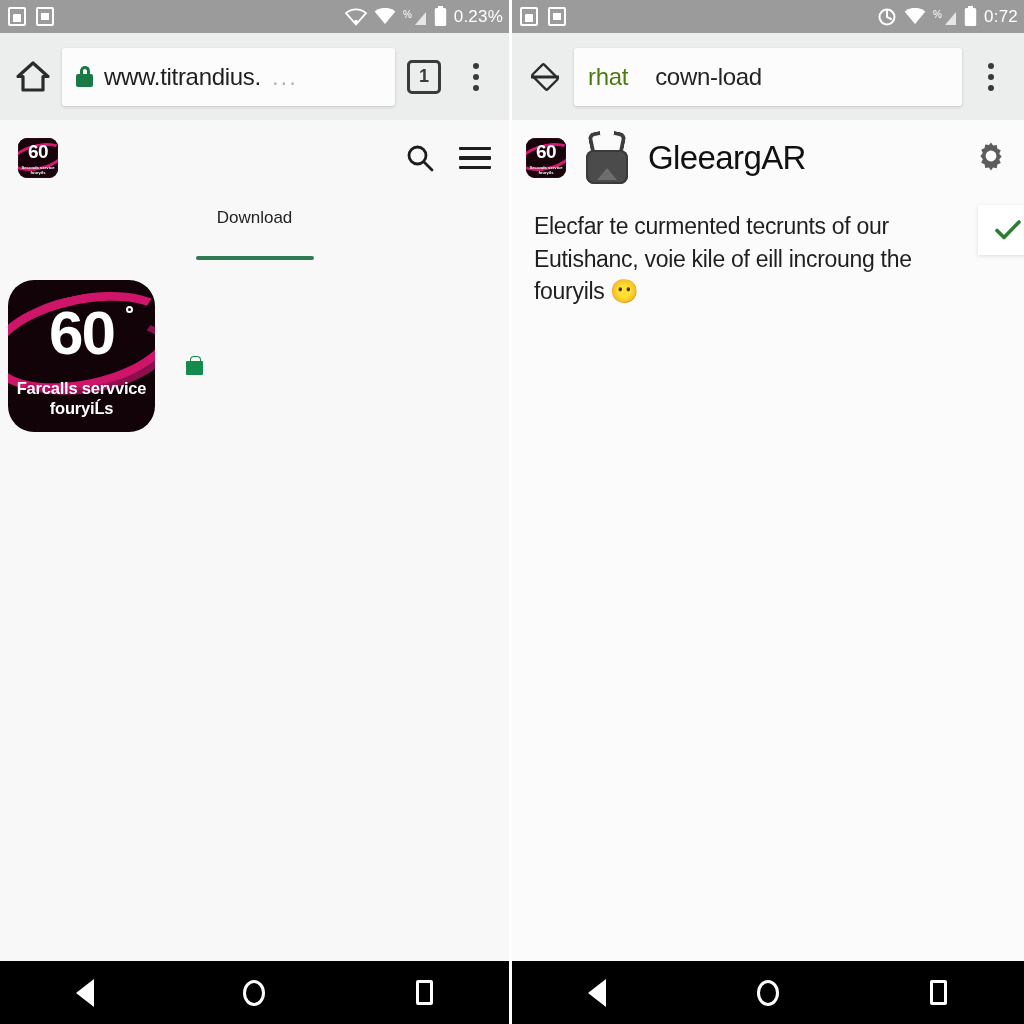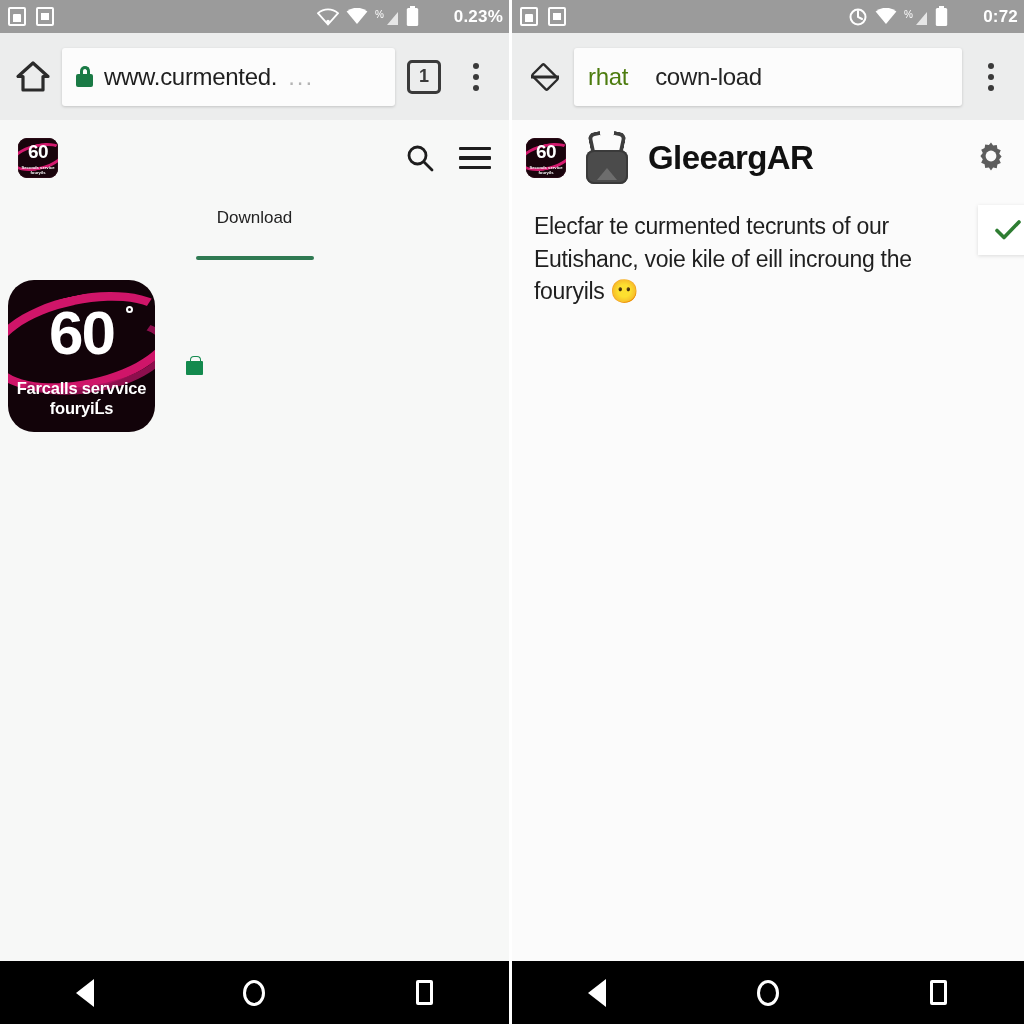"0.23%" .sb-clock { font-weight: 700 -> 400; margin-left: 28px -> none }
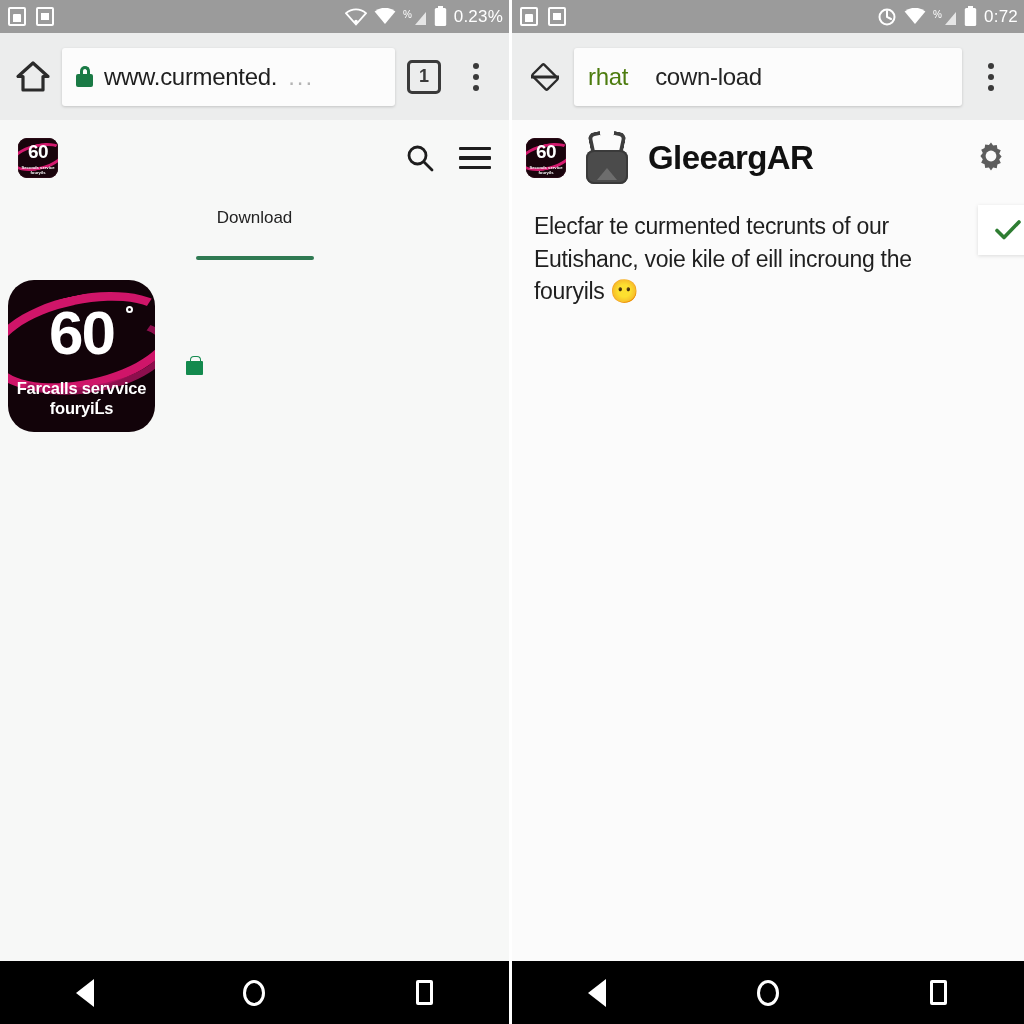"www.curmented." span.omni-text { text: www.curmented -> www.titrandius }
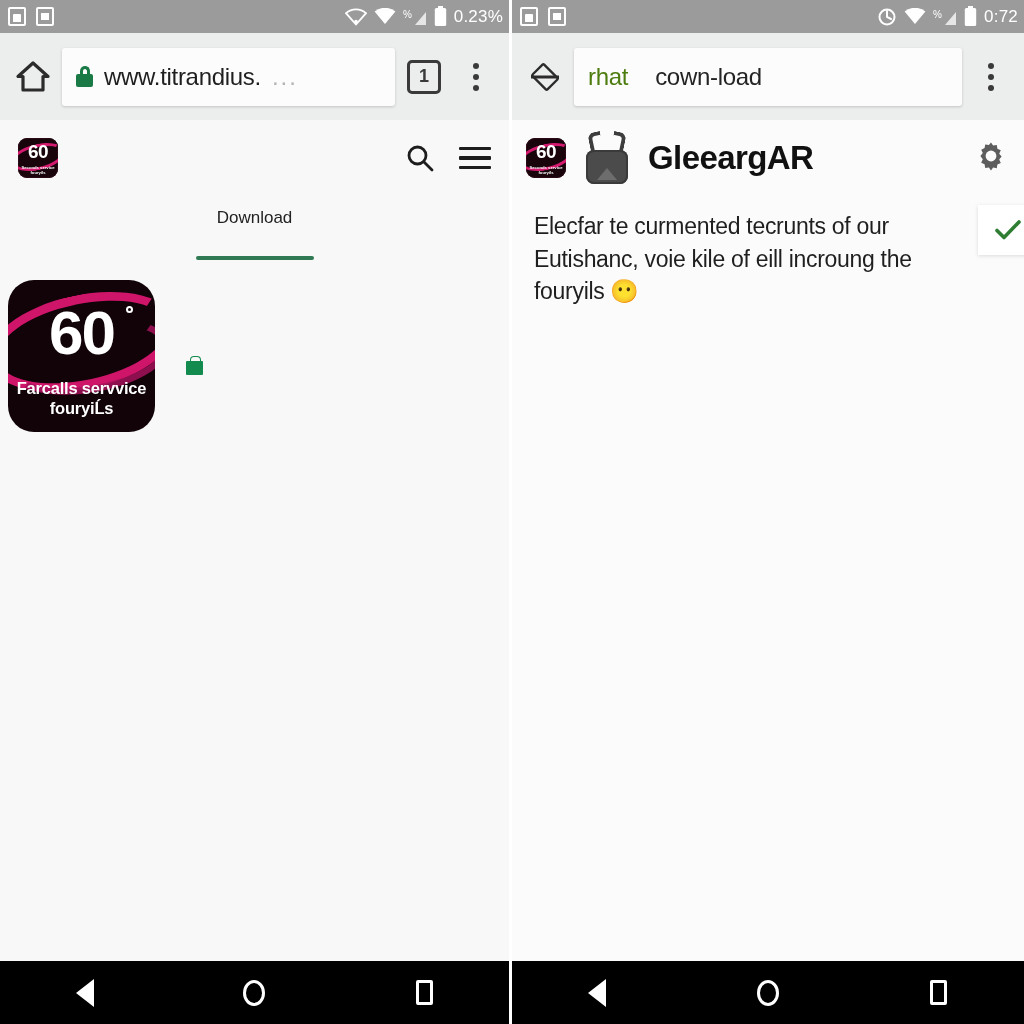"GleeargAR" .r-brand-name { font-weight: 700 -> 400 }
